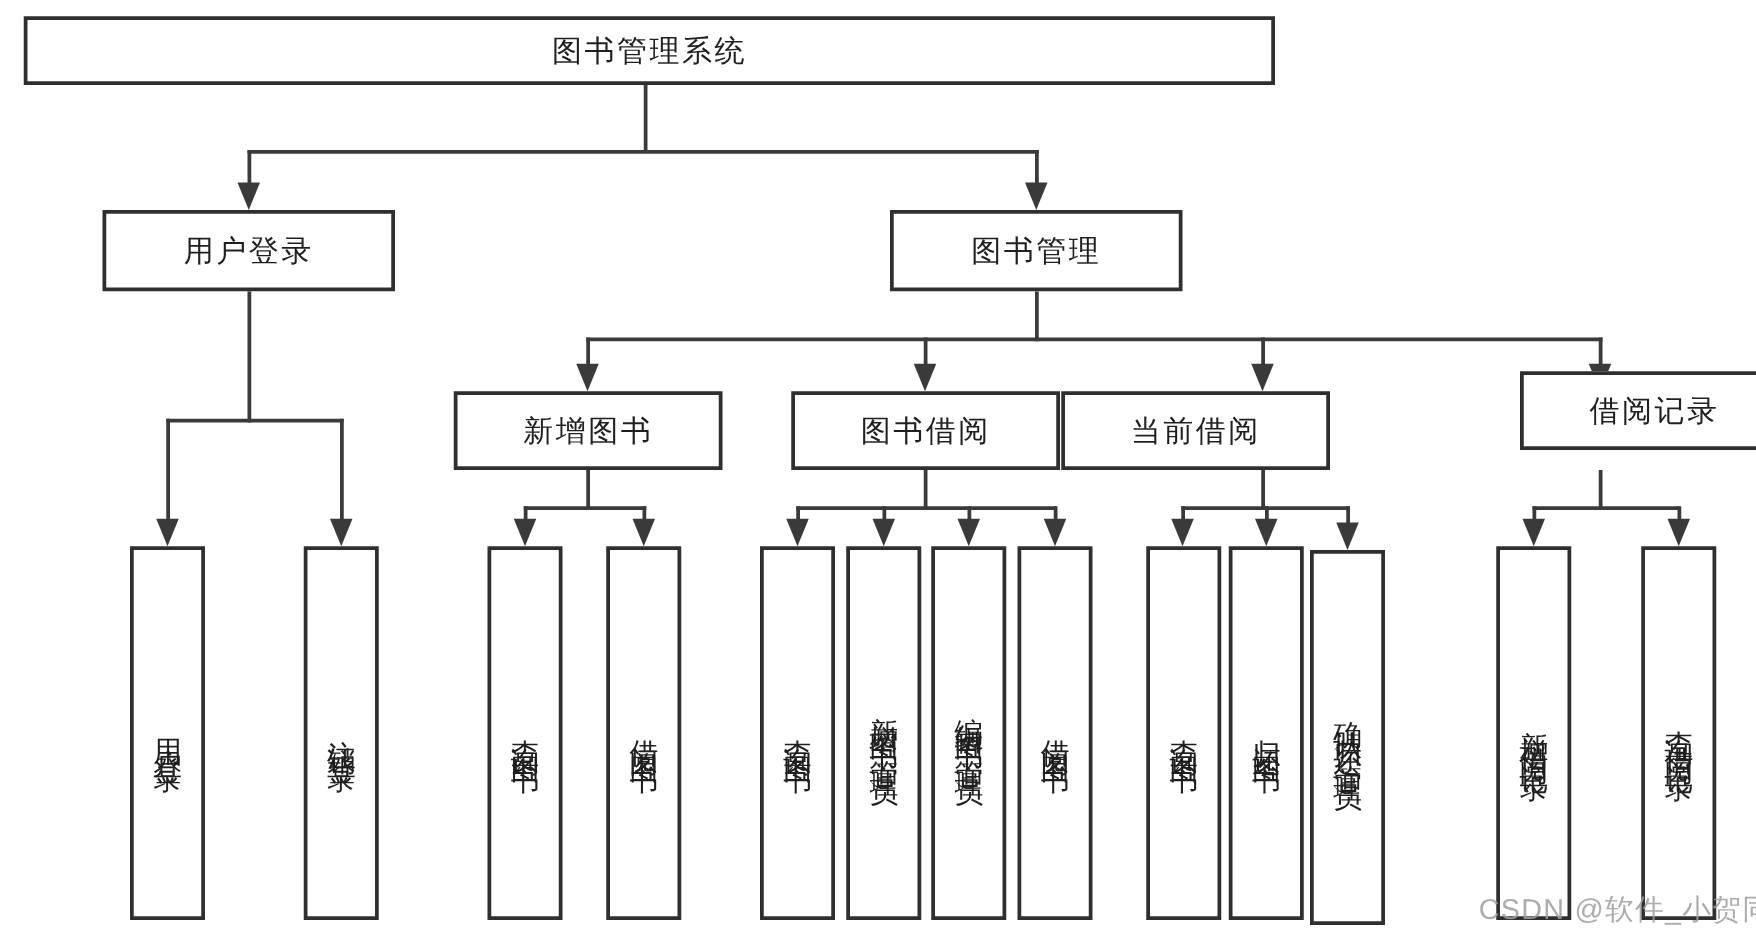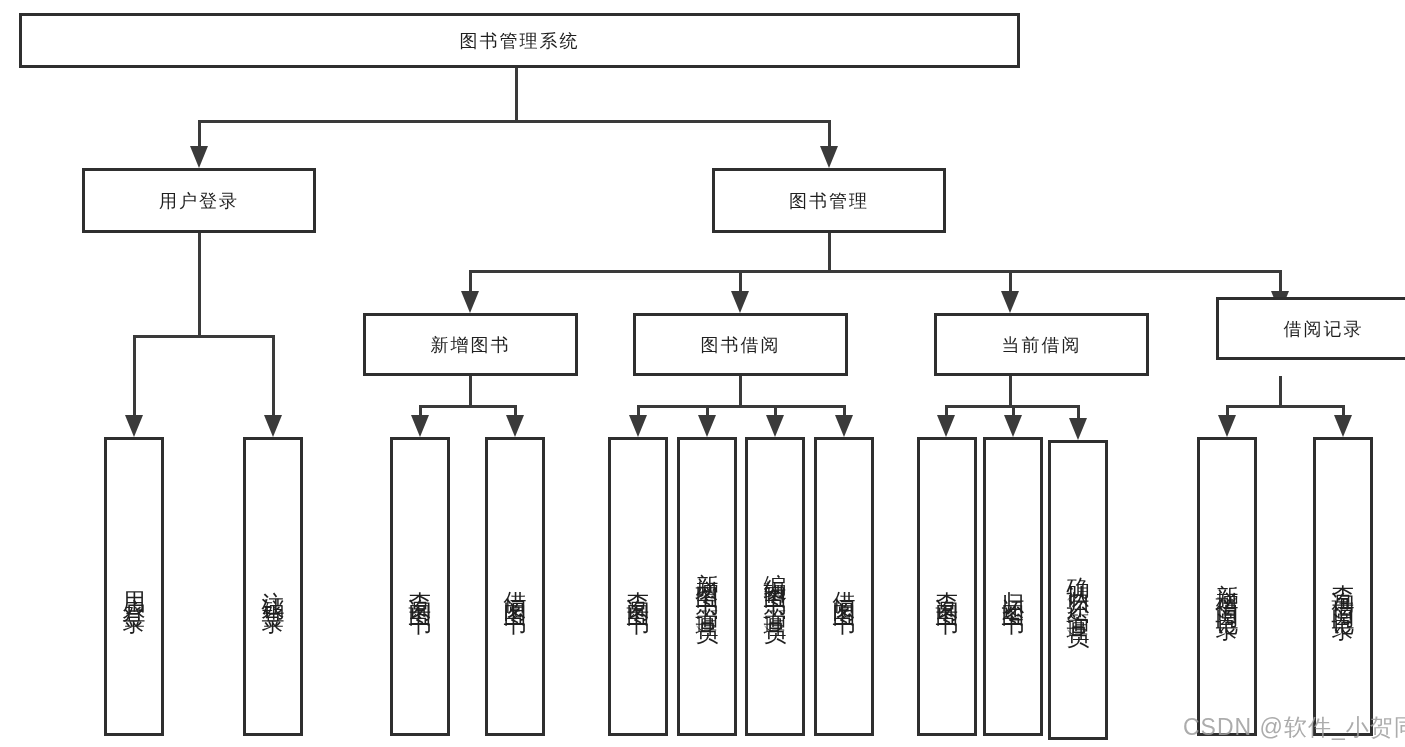"图书管理系统" .label { font-size: 18px -> 24px }
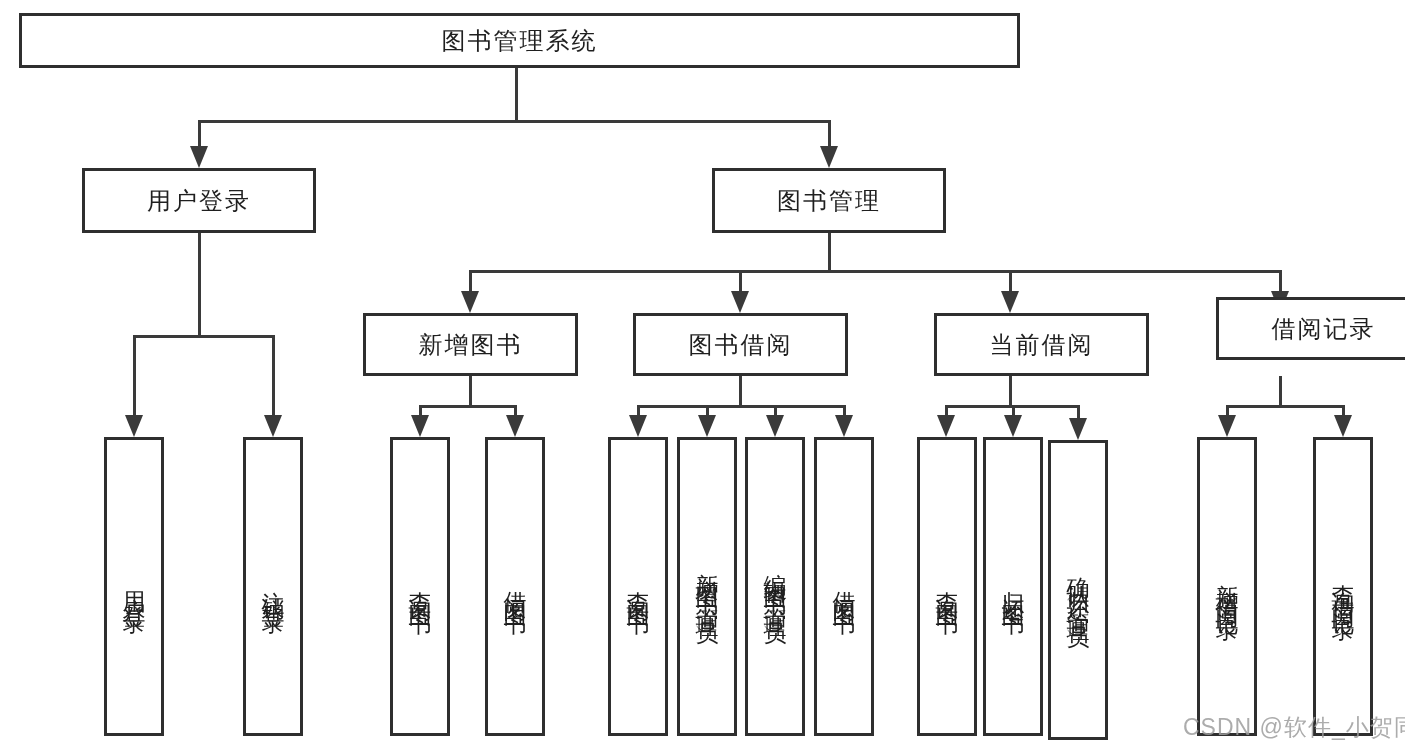"当前借阅" div.box { left: 934px -> 849px }
